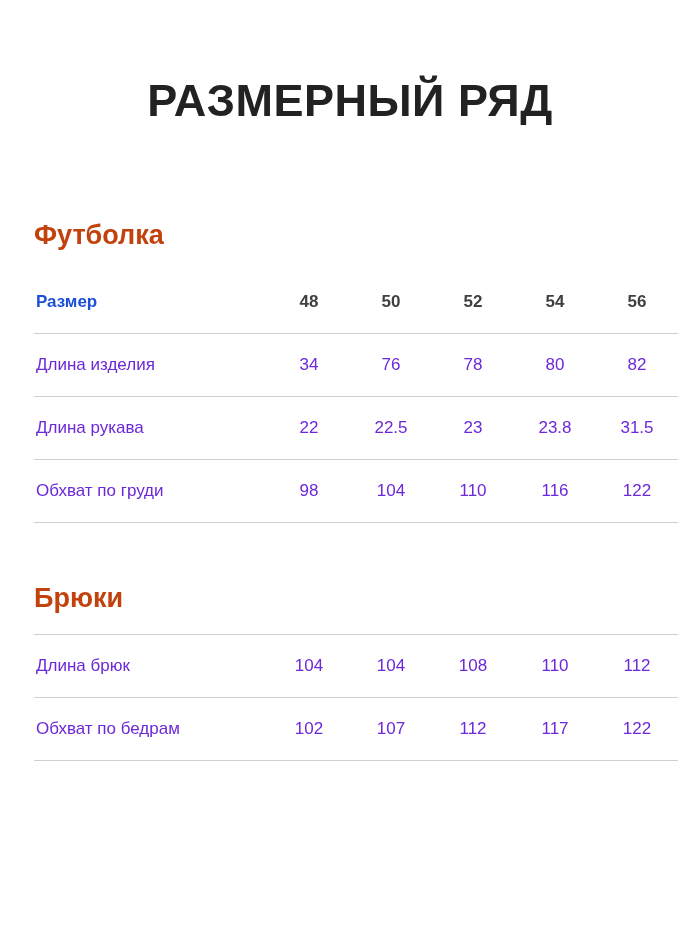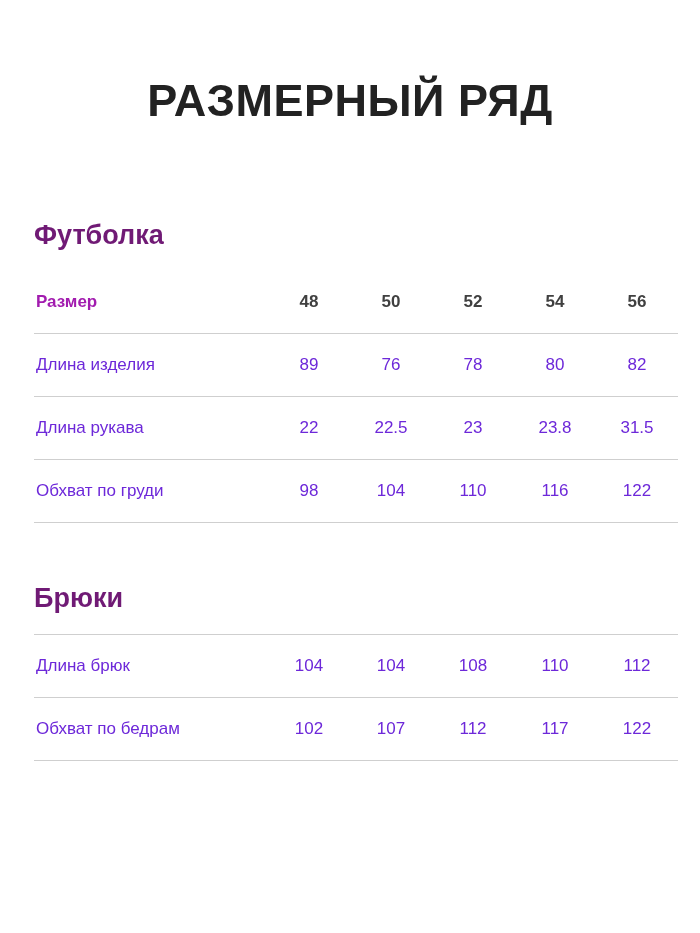"Футболка" .section-title { color: #701a75 -> #c2410c }
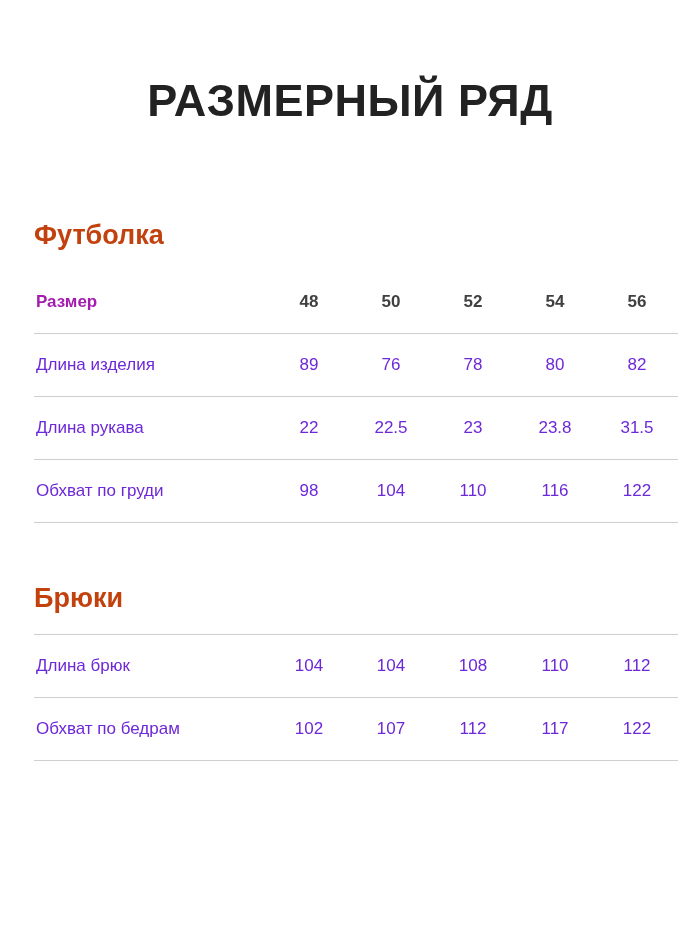"Размер" table.size-table thead .row-label { color: #a21caf -> #1d4ed8 }
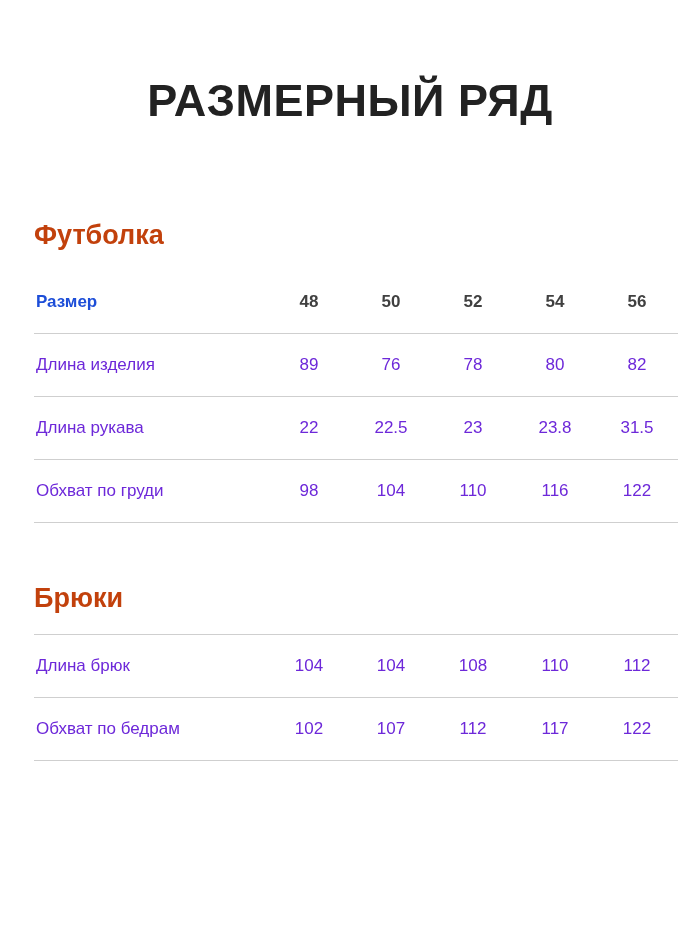"89" td.size-col { text: 89 -> 34 }
